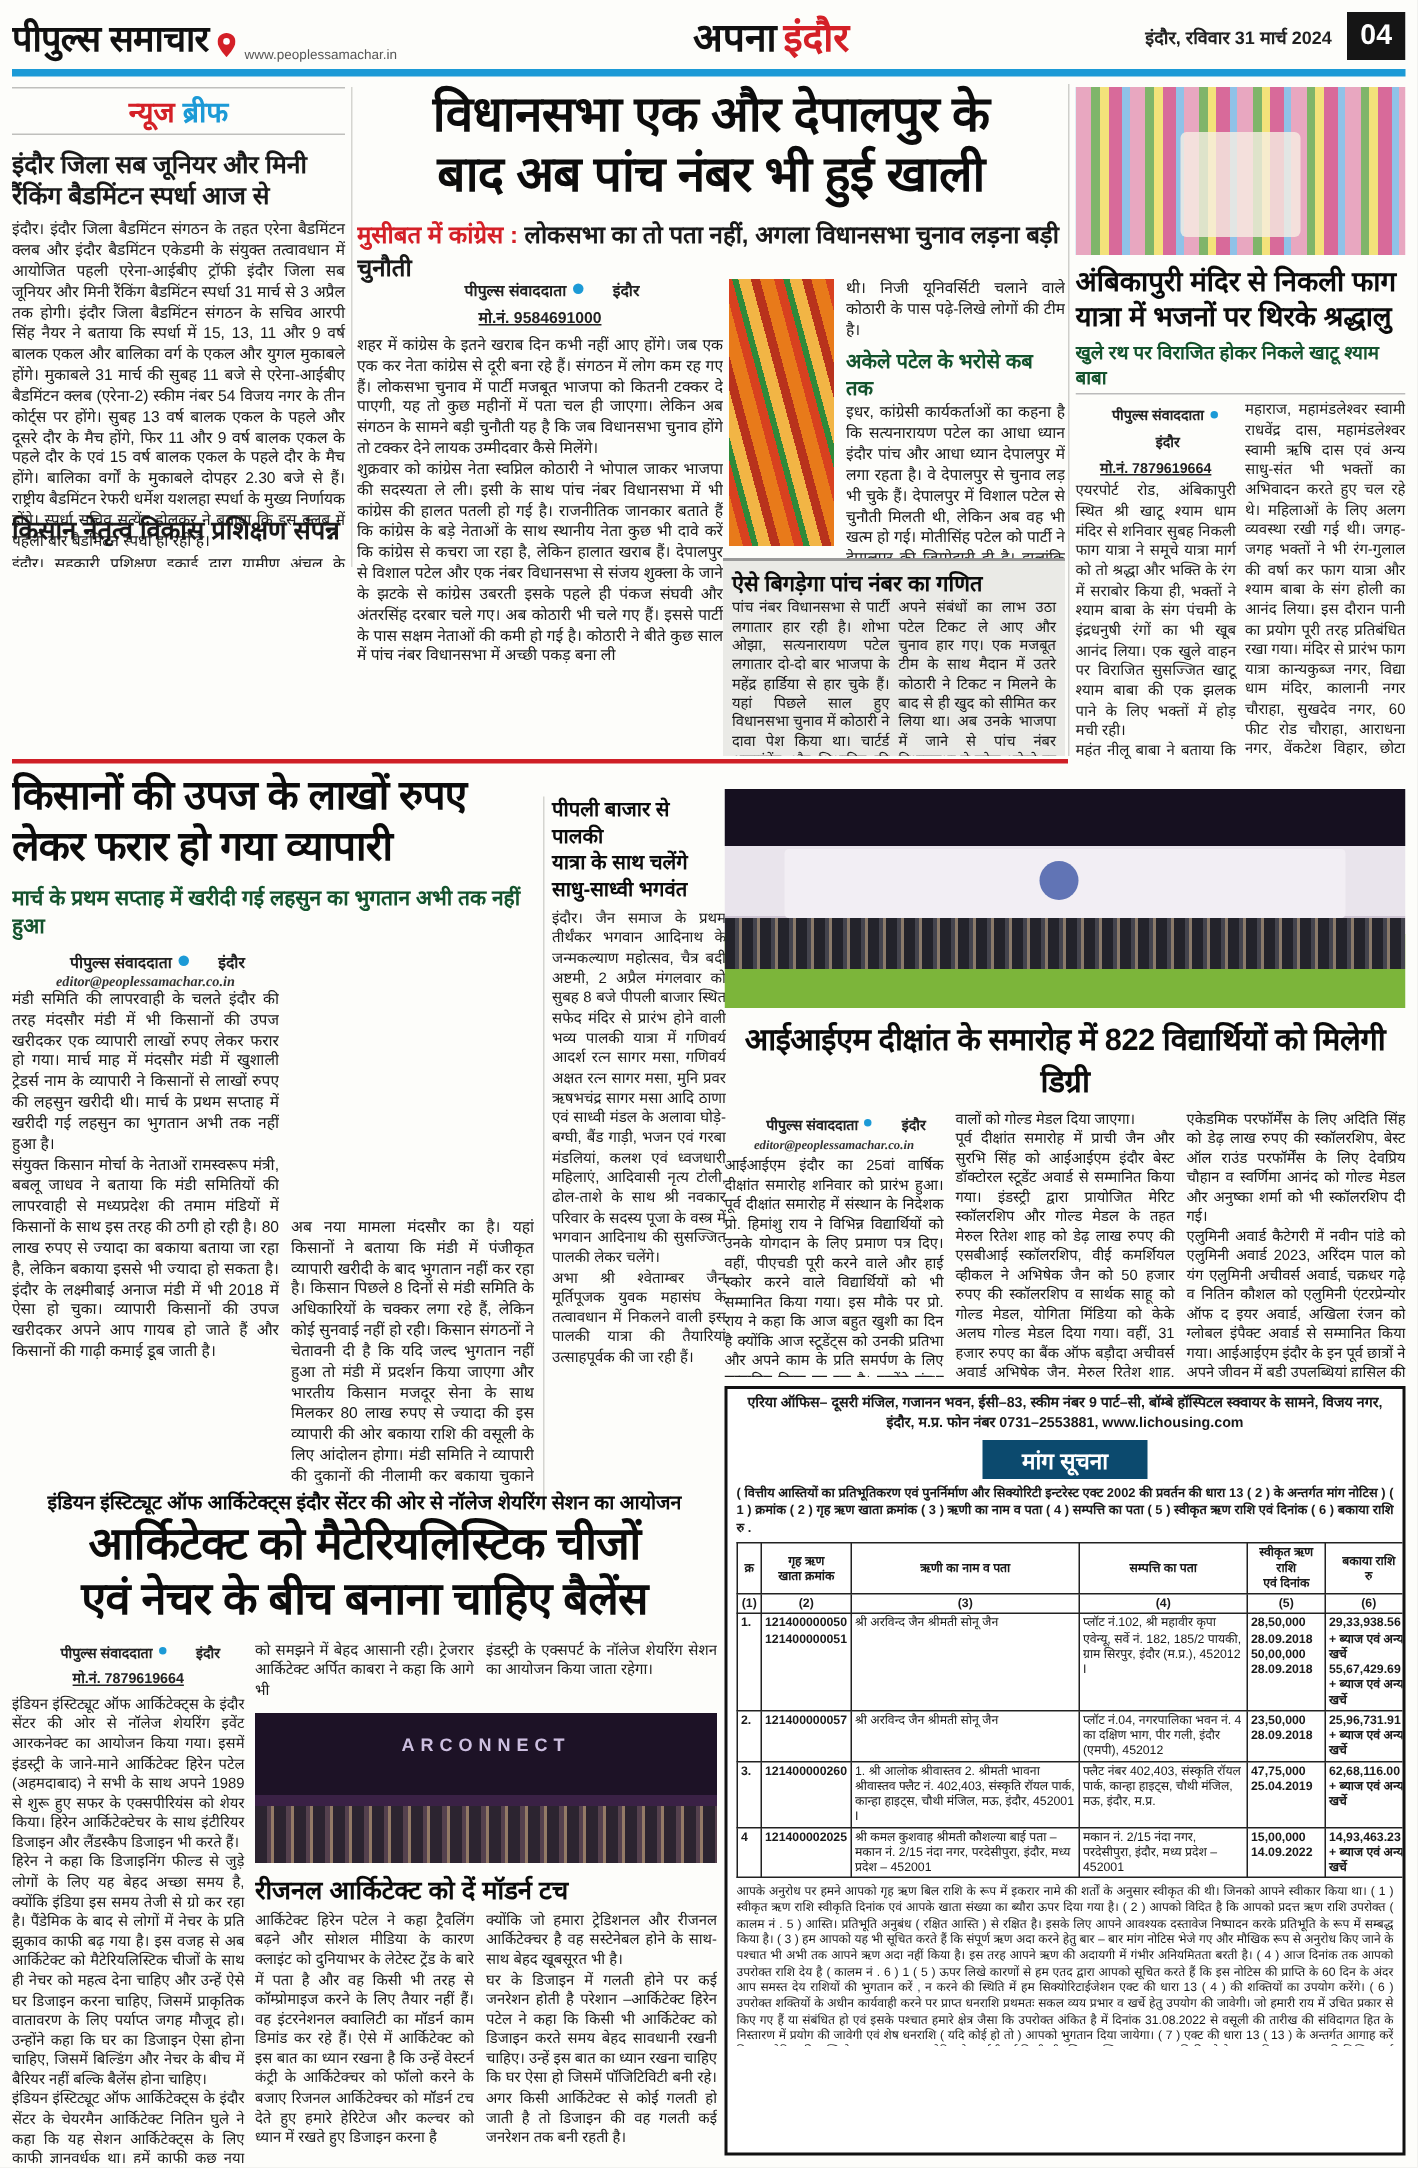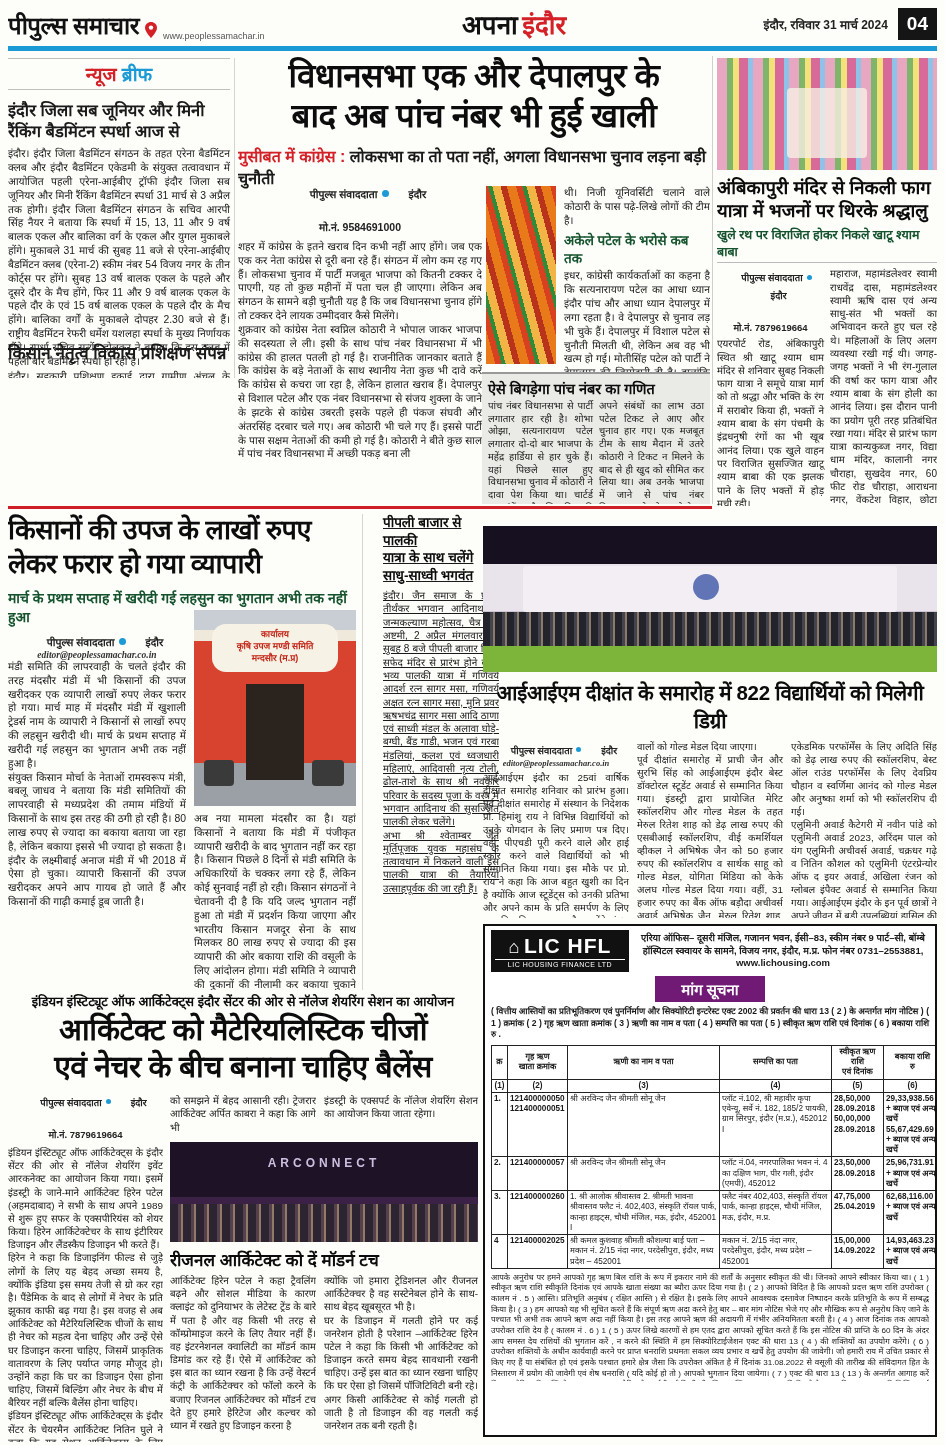"मो.नं. 9584691000" .phone { margin-top: 18px -> 2px; text-decoration: none -> underline }
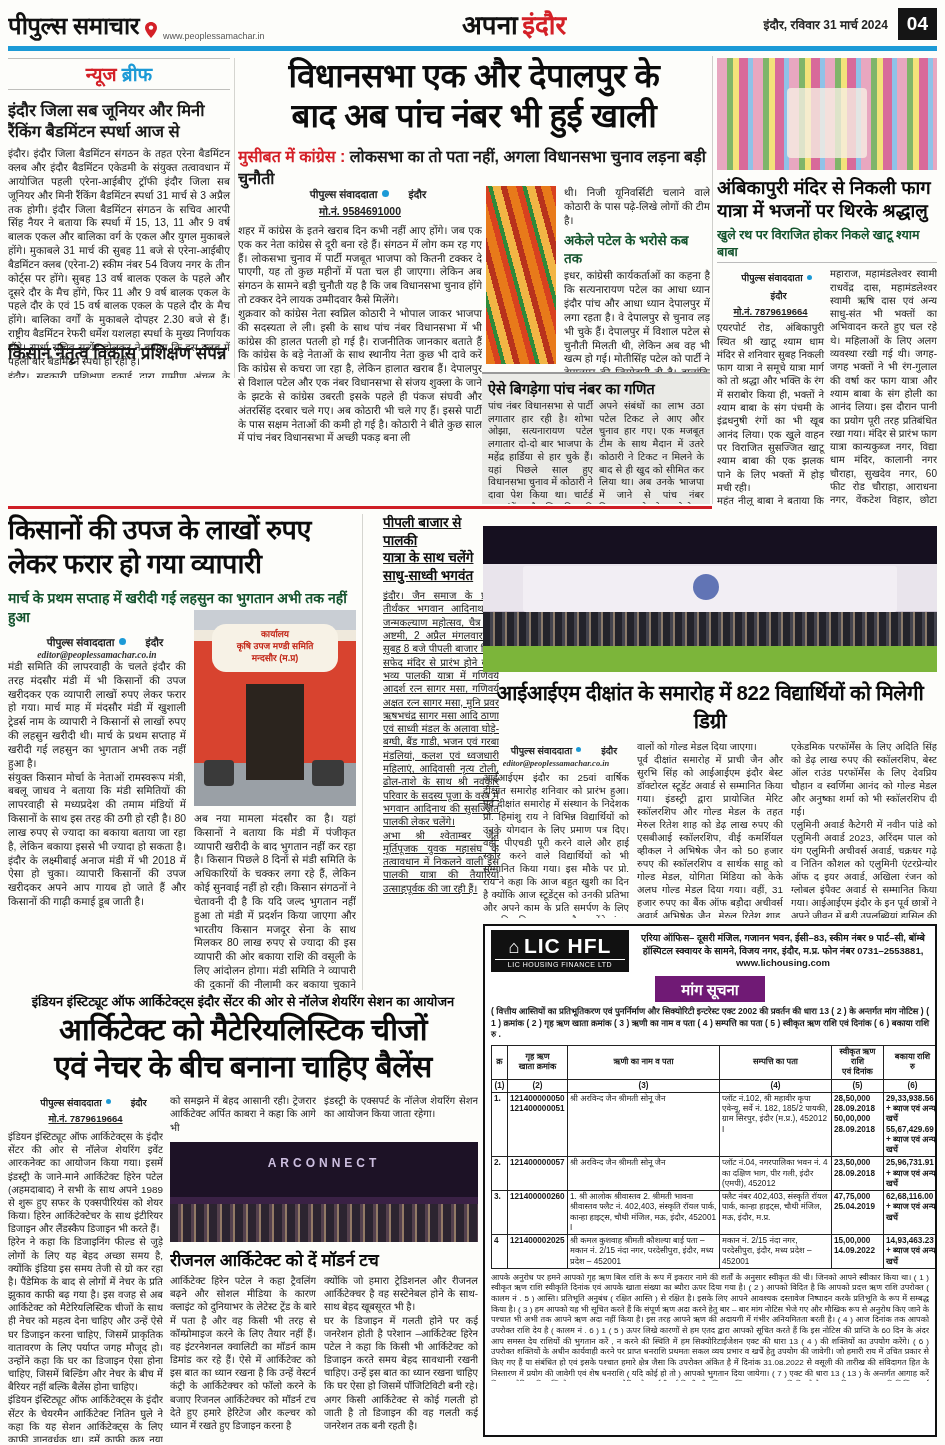"पीपली बाजार से पालकी" div.abs { padding-left: 20px -> 5px; text-decoration: underline -> none; top: 514px -> 531px }
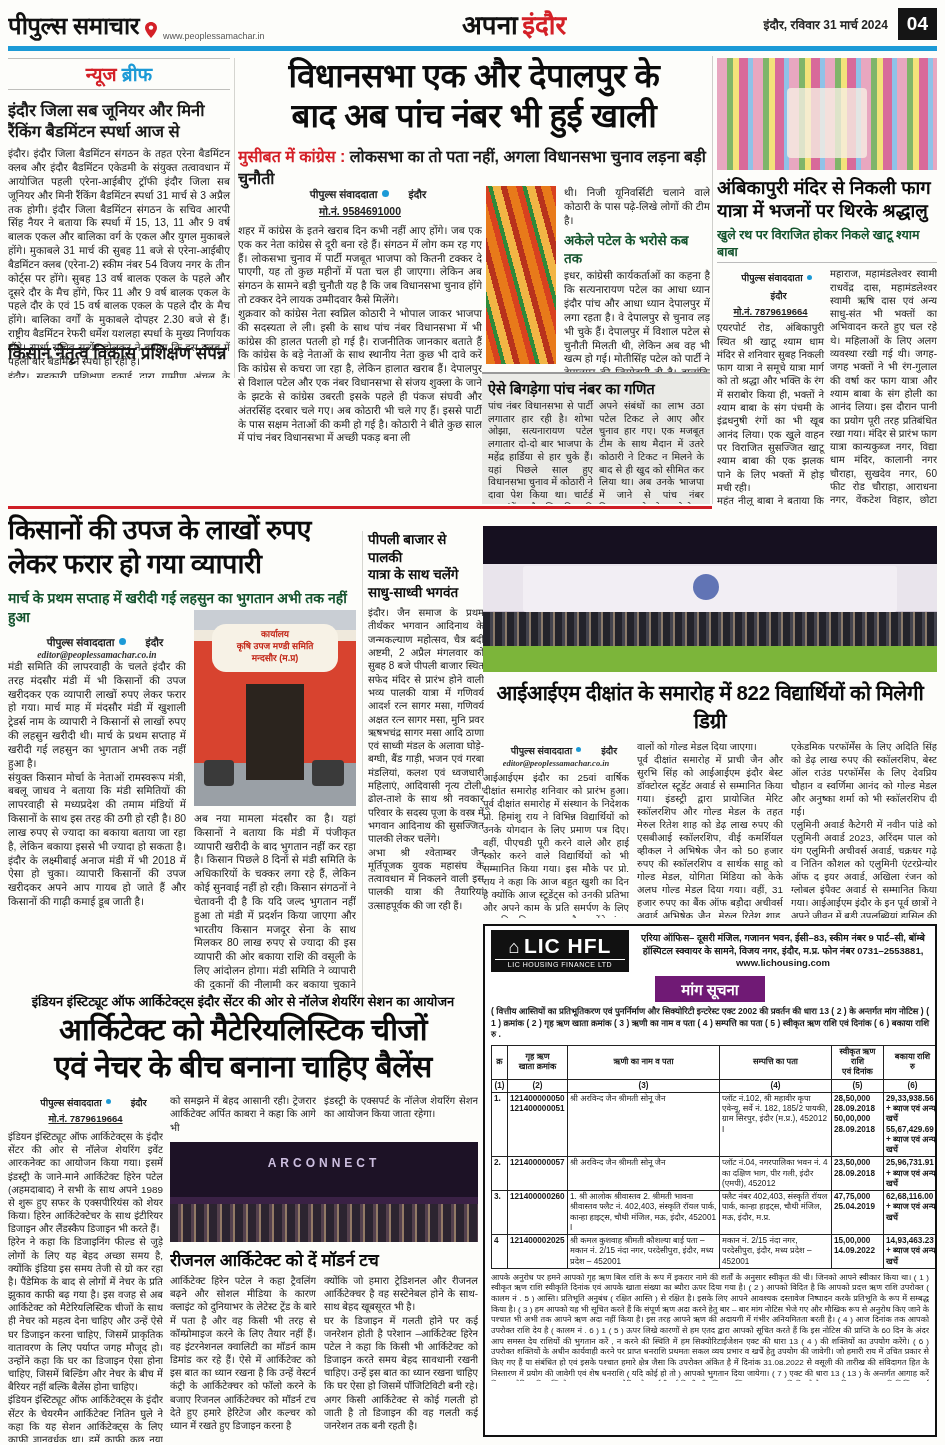"कार्यालय" div.photo { html: <div> <div>कार्यालय कृषि उपज मण्डी समिति मन्दसौर (म.प्र)</div> <div></div> <div></div> <div></div> </div> -> none }
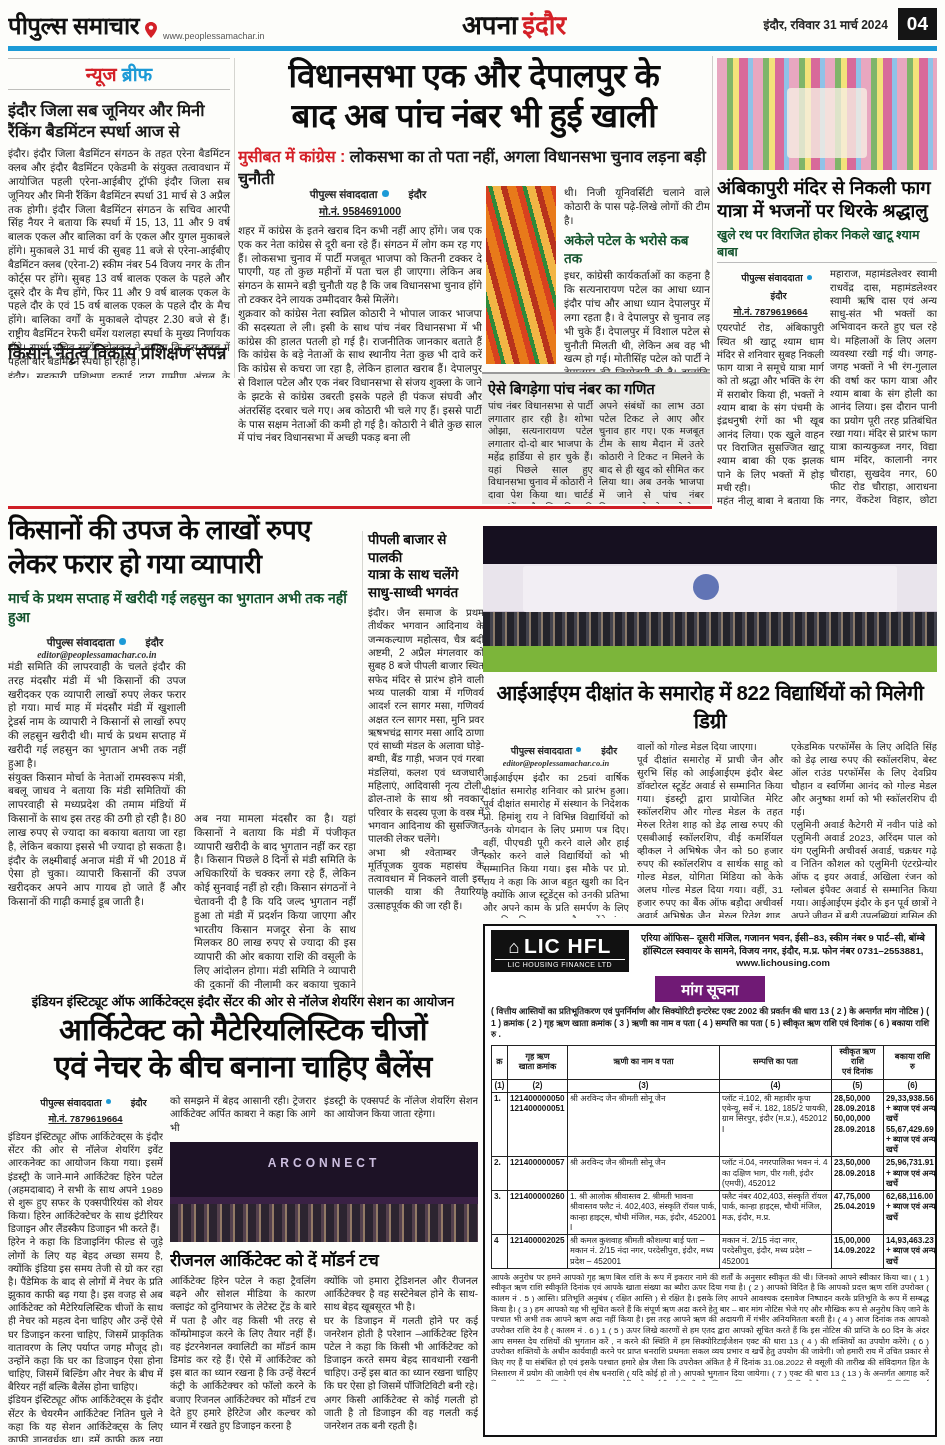"⌂ LIC HFL" div.lic-logo { html: <div> <span>⌂</span> <span>LIC HFL</span> <div>LIC HOUSING FINANCE LTD</div> </div> -> none }
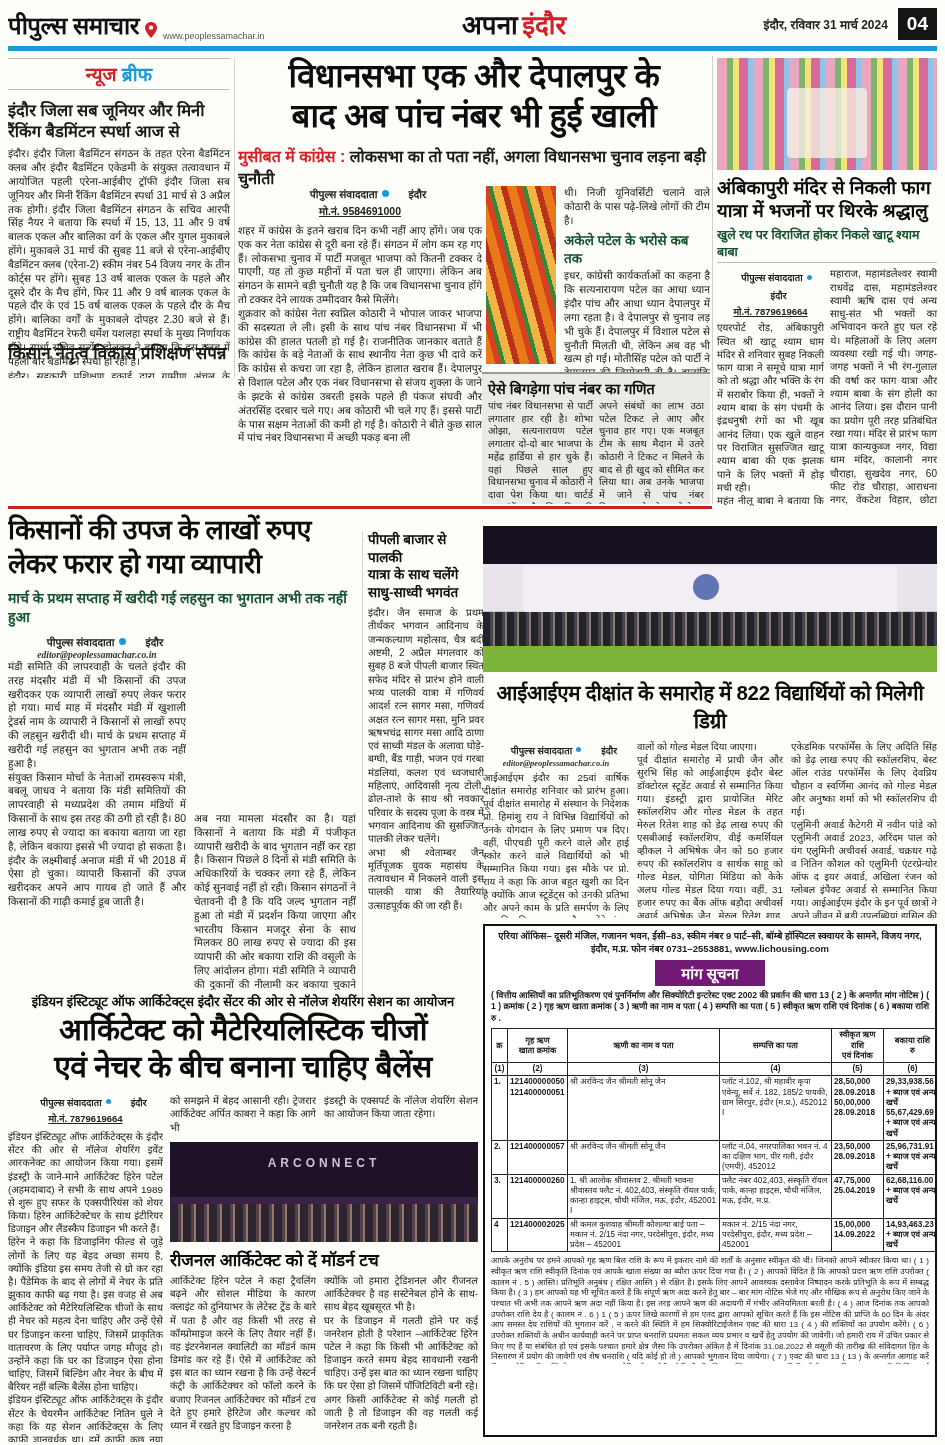"मांग सूचना" .notice-badge { background: #701a75 -> #0c4a6e }
